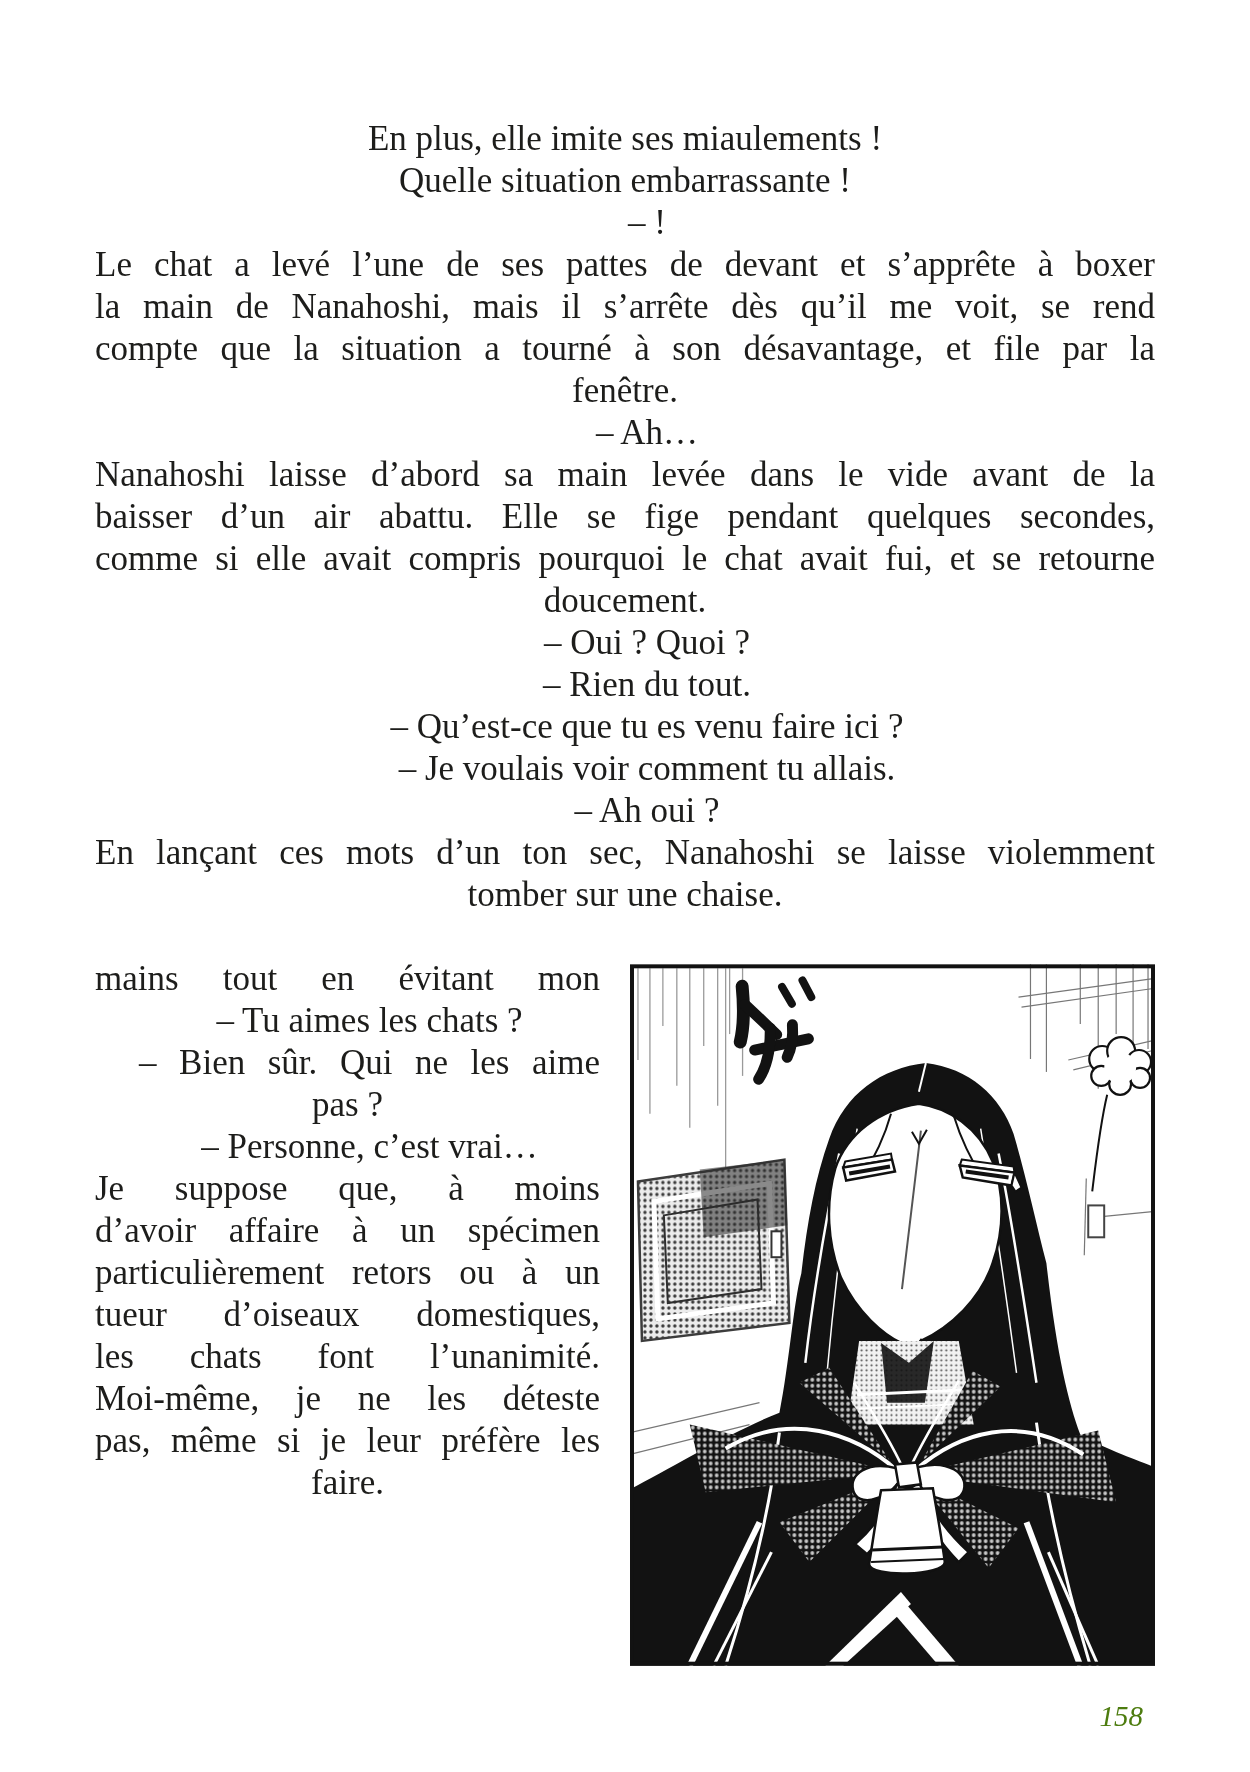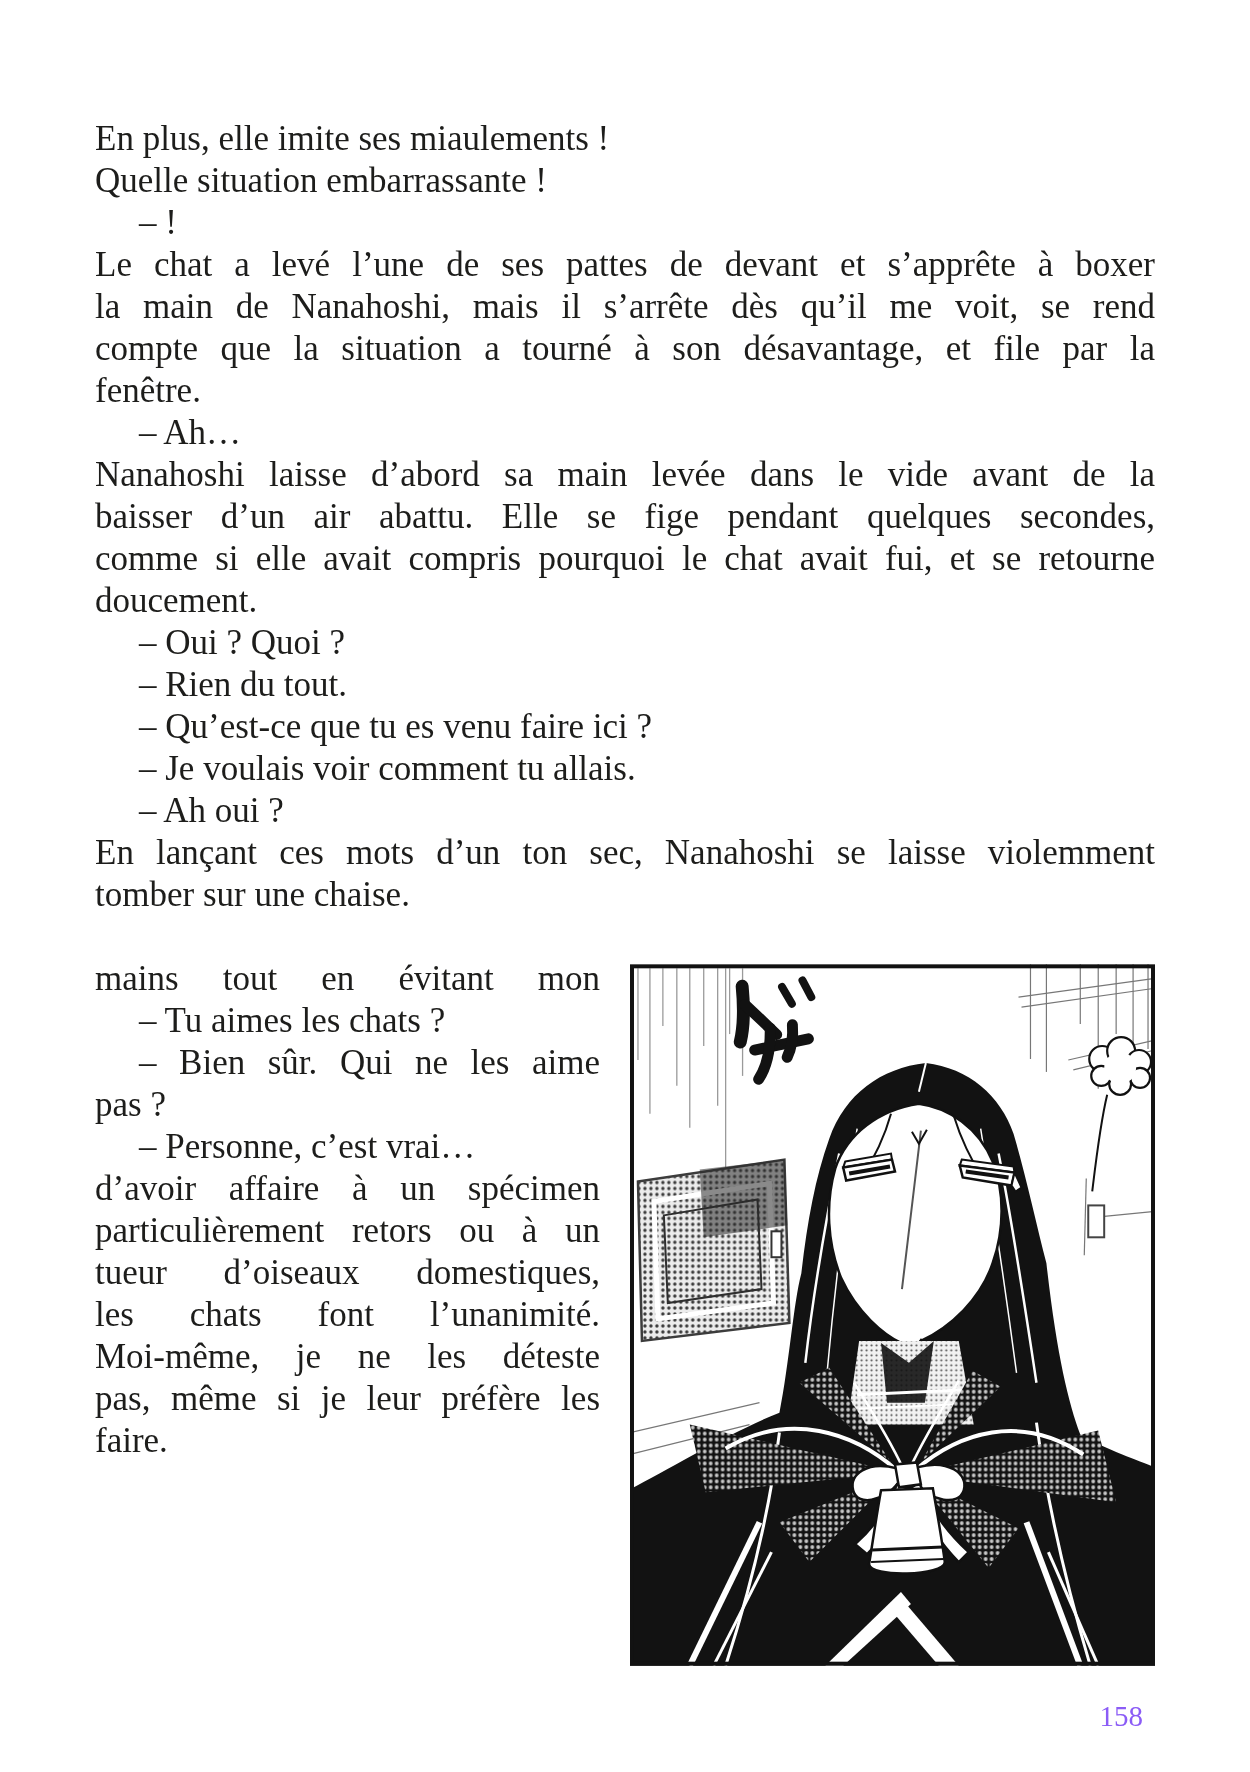"En plus, elle imite ses" .line { text-align: left -> center }
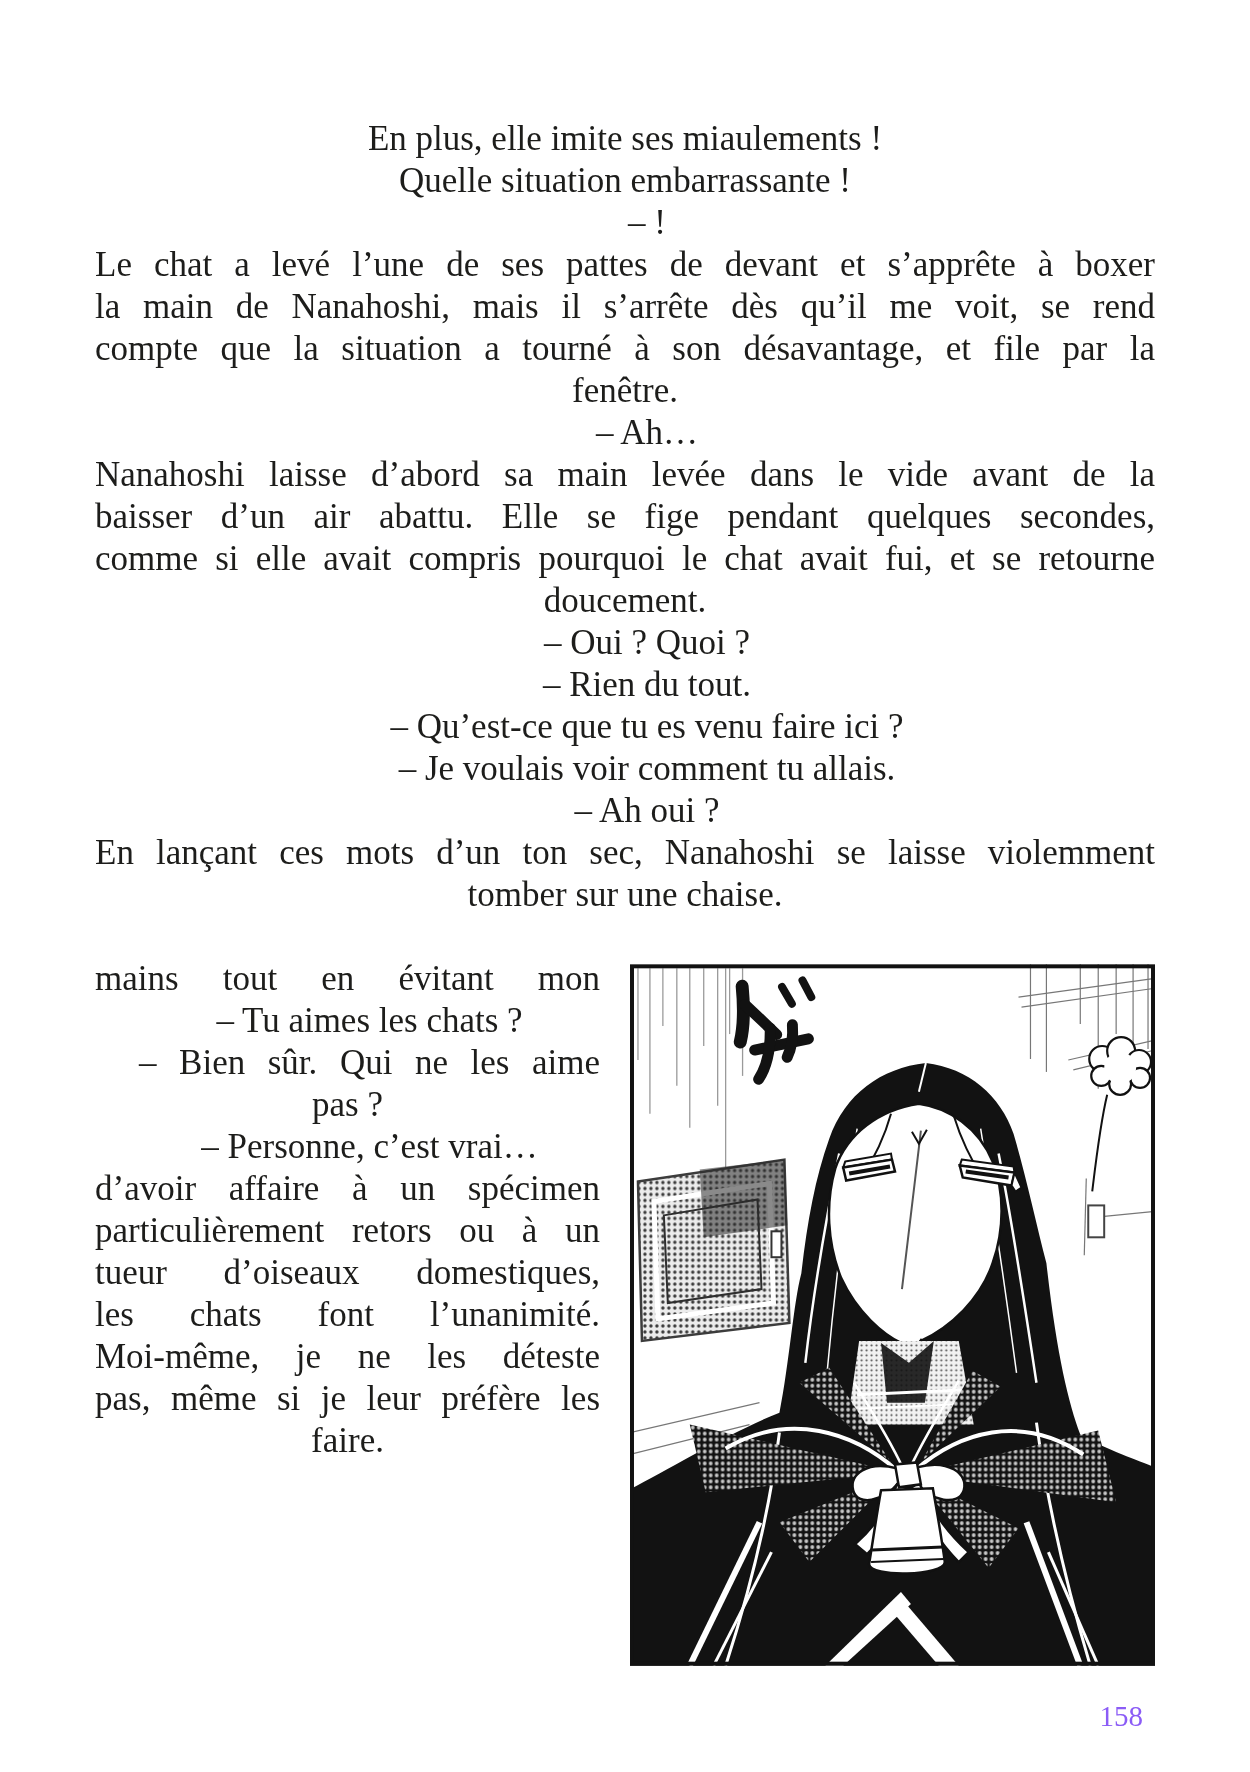"Je suppose que, à moins" div.line { html: none -> <div>Je suppose que, à moins</div> }
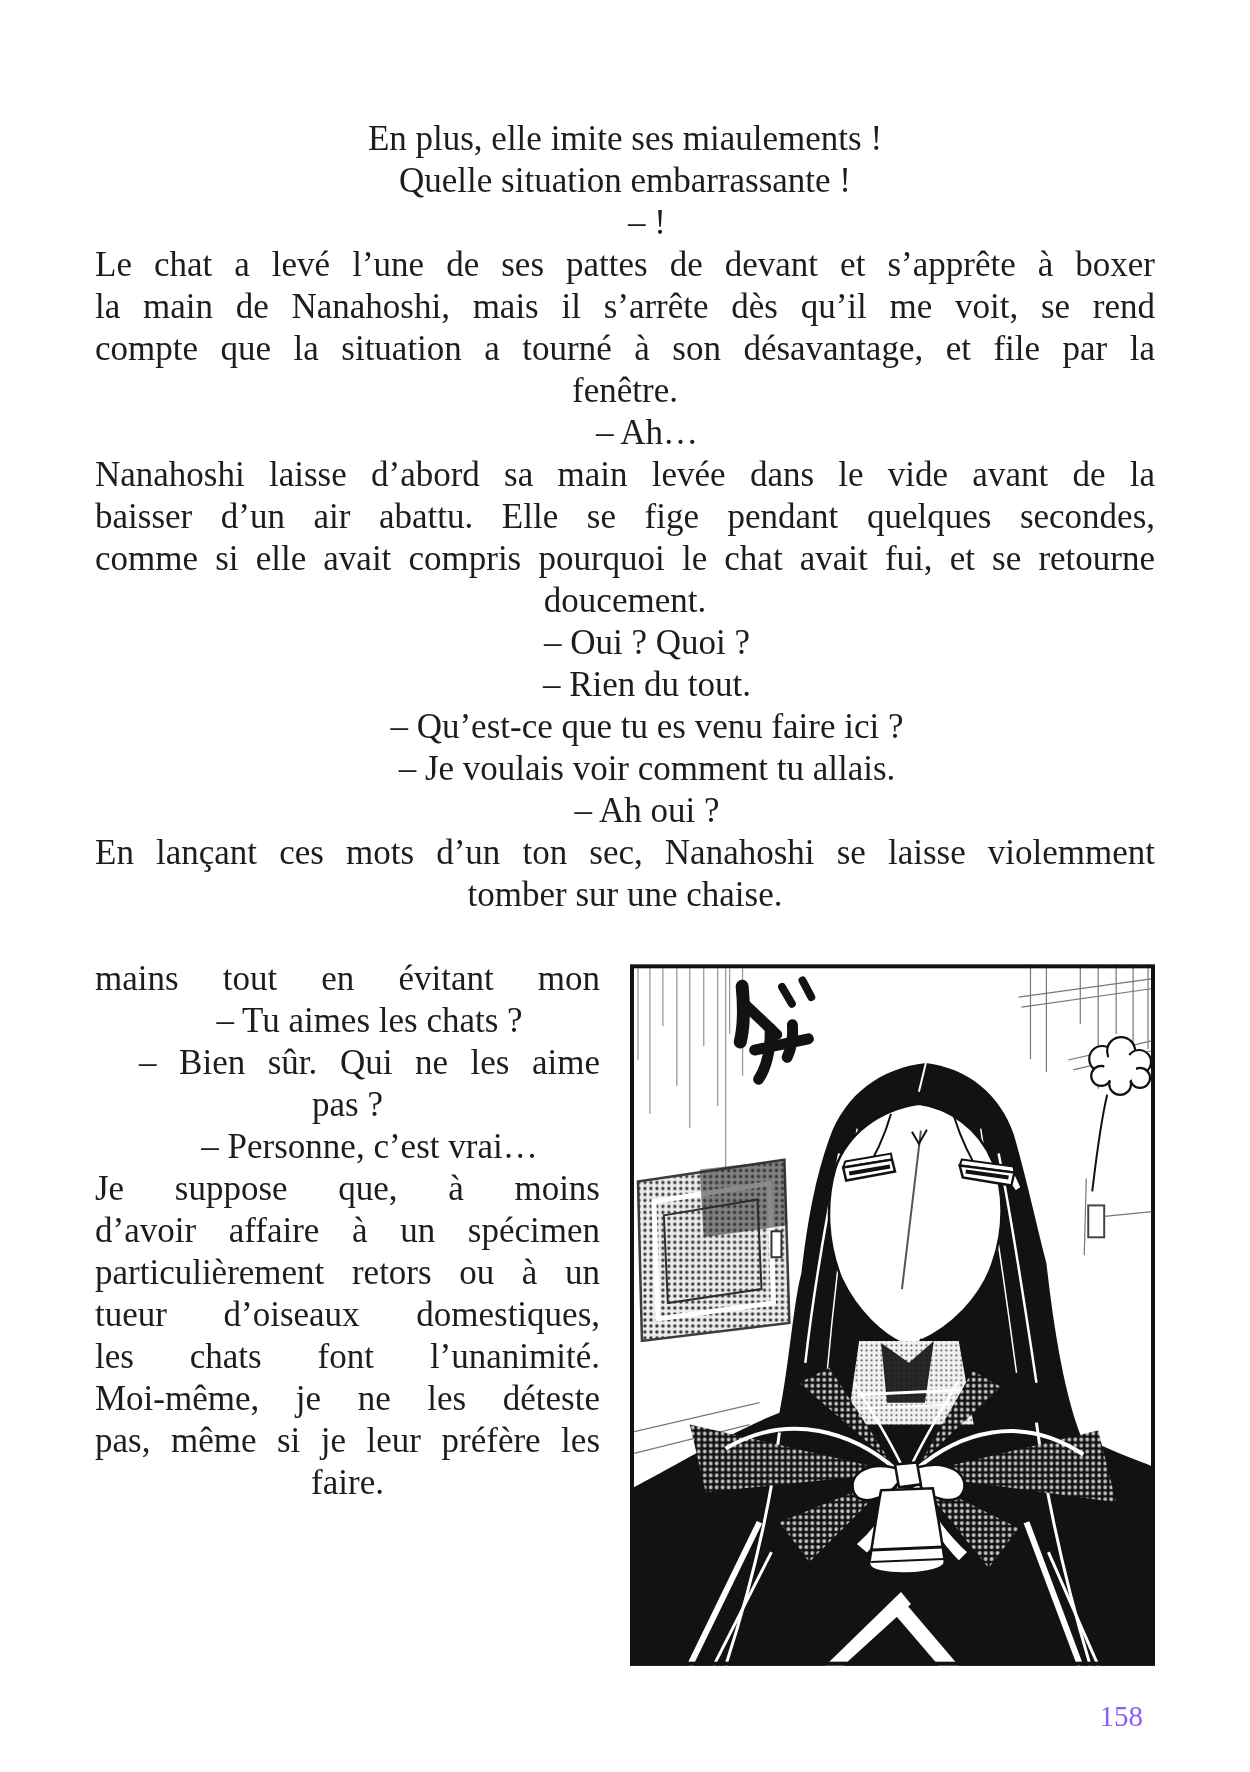"158" .folio { color: #8b5cf6 -> #4d7c0f; font-style: none -> italic }
